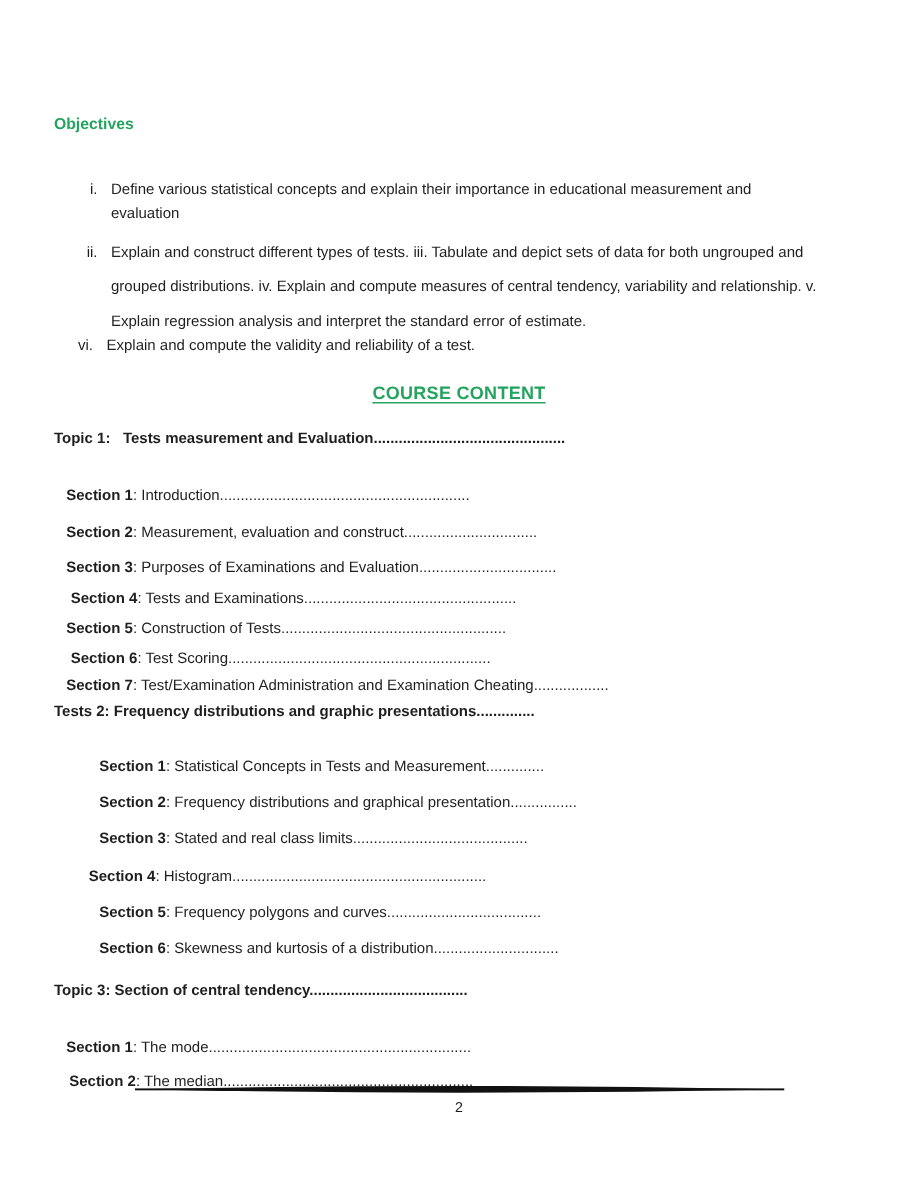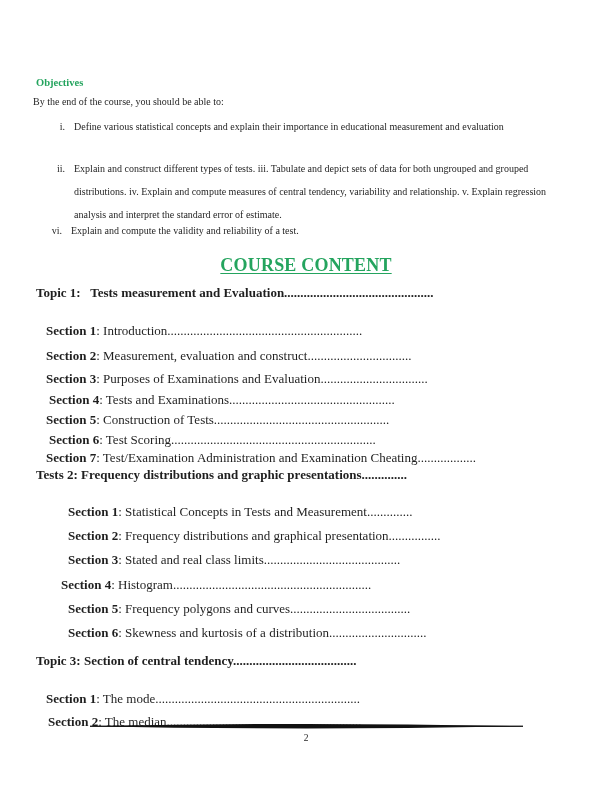"Objectives" .page { font-family: Liberation Serif, serif -> Liberation Sans, sans-serif }
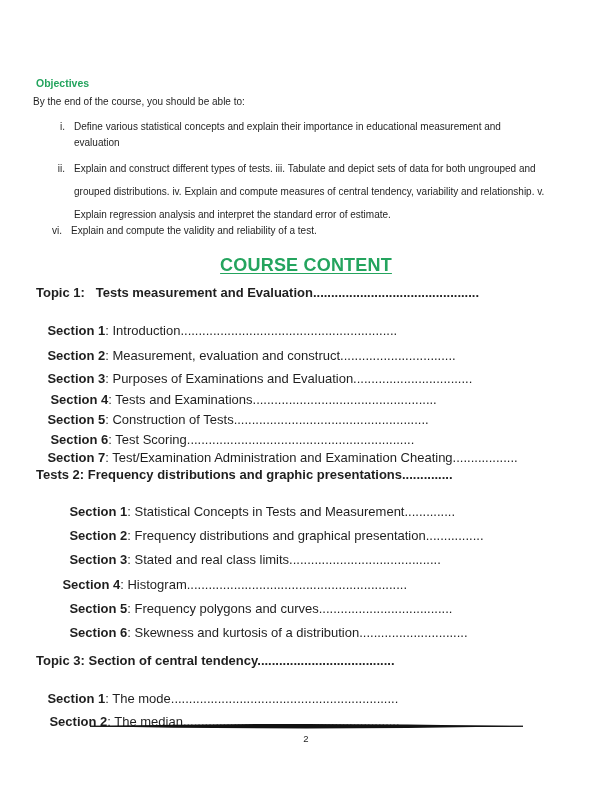"By the end of the" div.abs { html: <div>By the end of the course, you should be able to:</div> -> none }
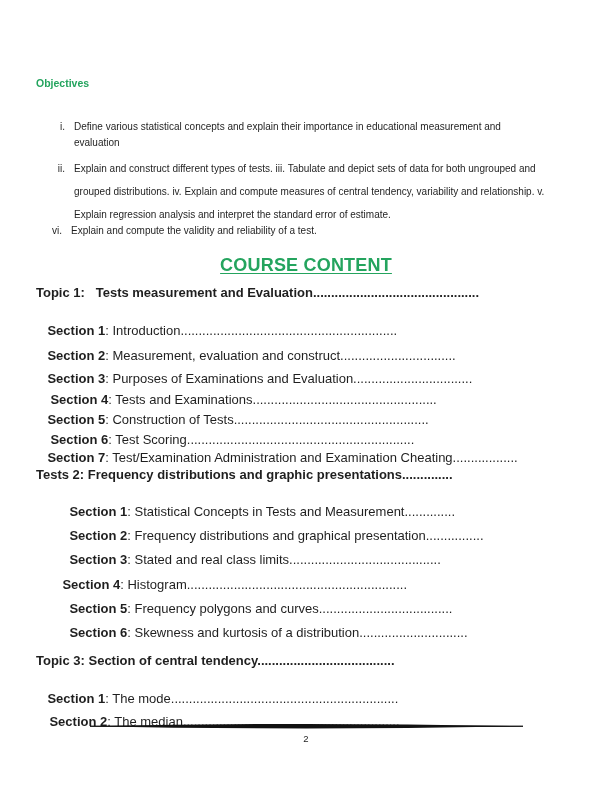"COURSE CONTENT" .course-content-heading { font-size: 18px -> 12px }
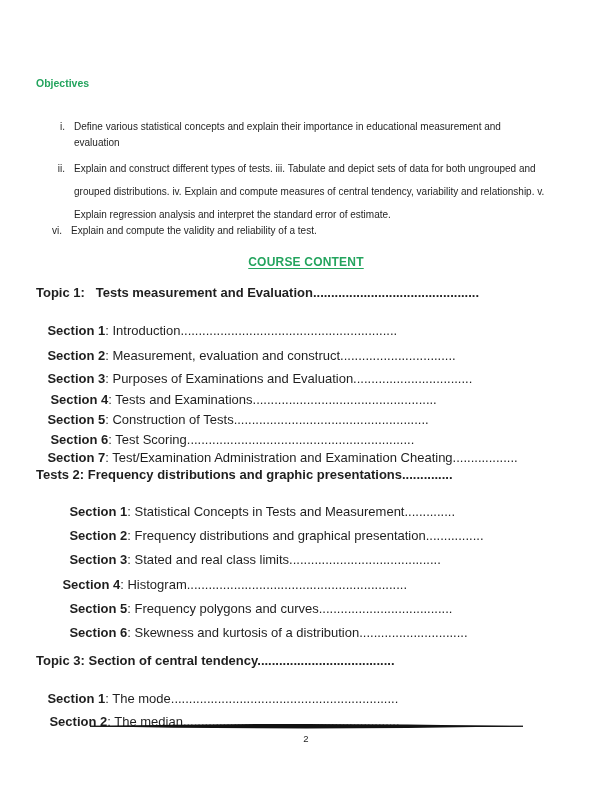"Topic 1: Tests measurement and" .toc-row { font-size: 13px -> 10px }
